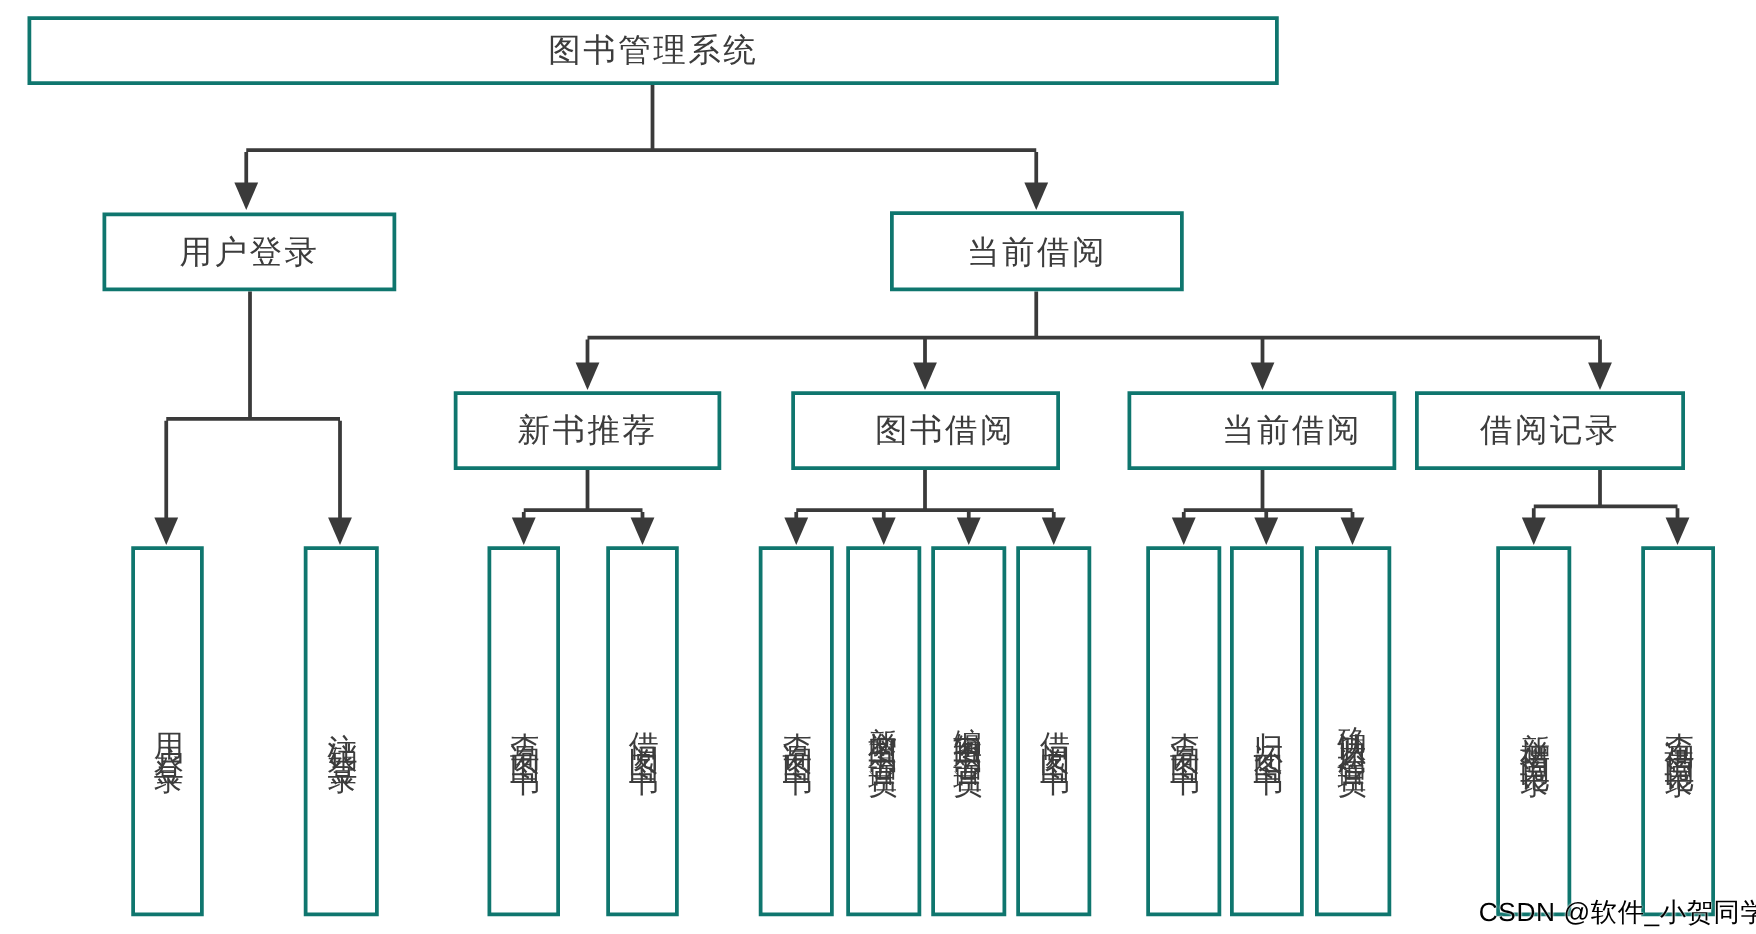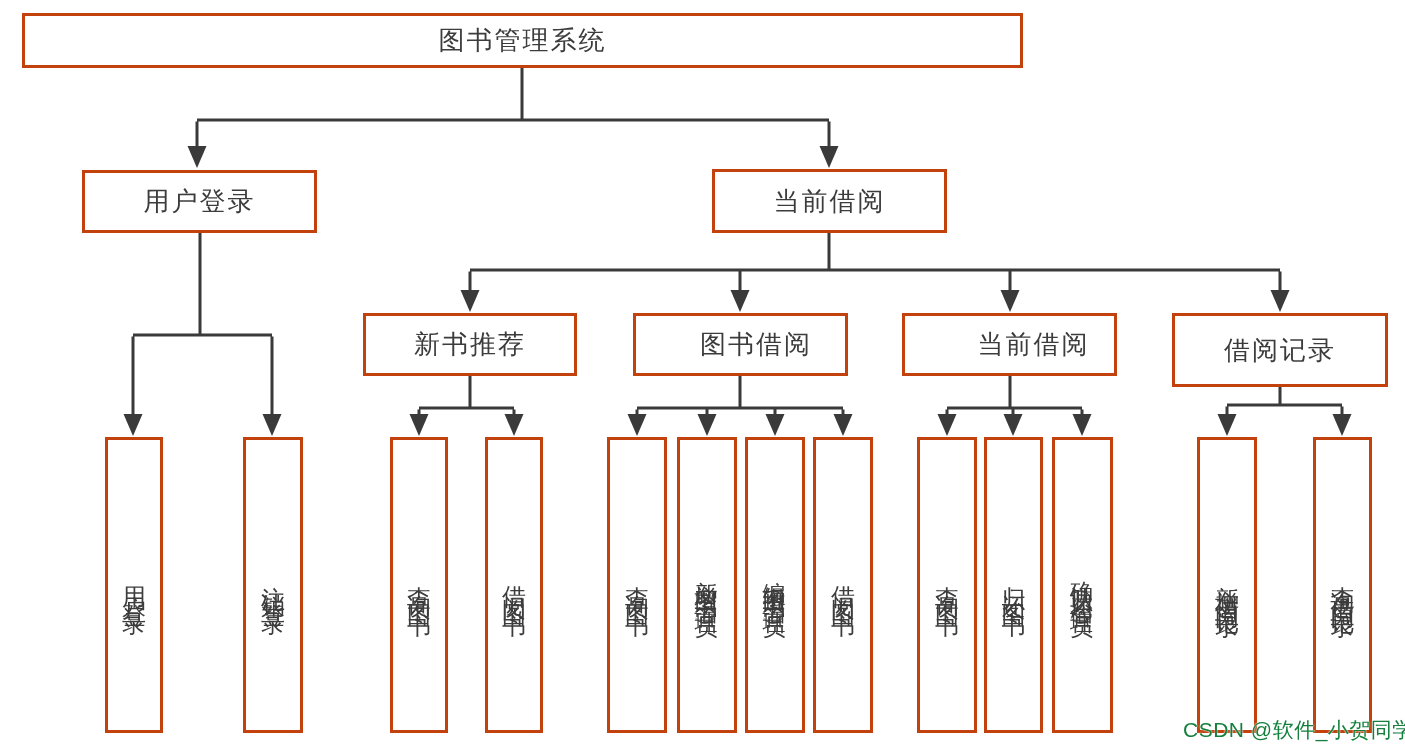"图书管理系统" .box { border: 3px solid #c2410c -> 3px solid #0f766e }
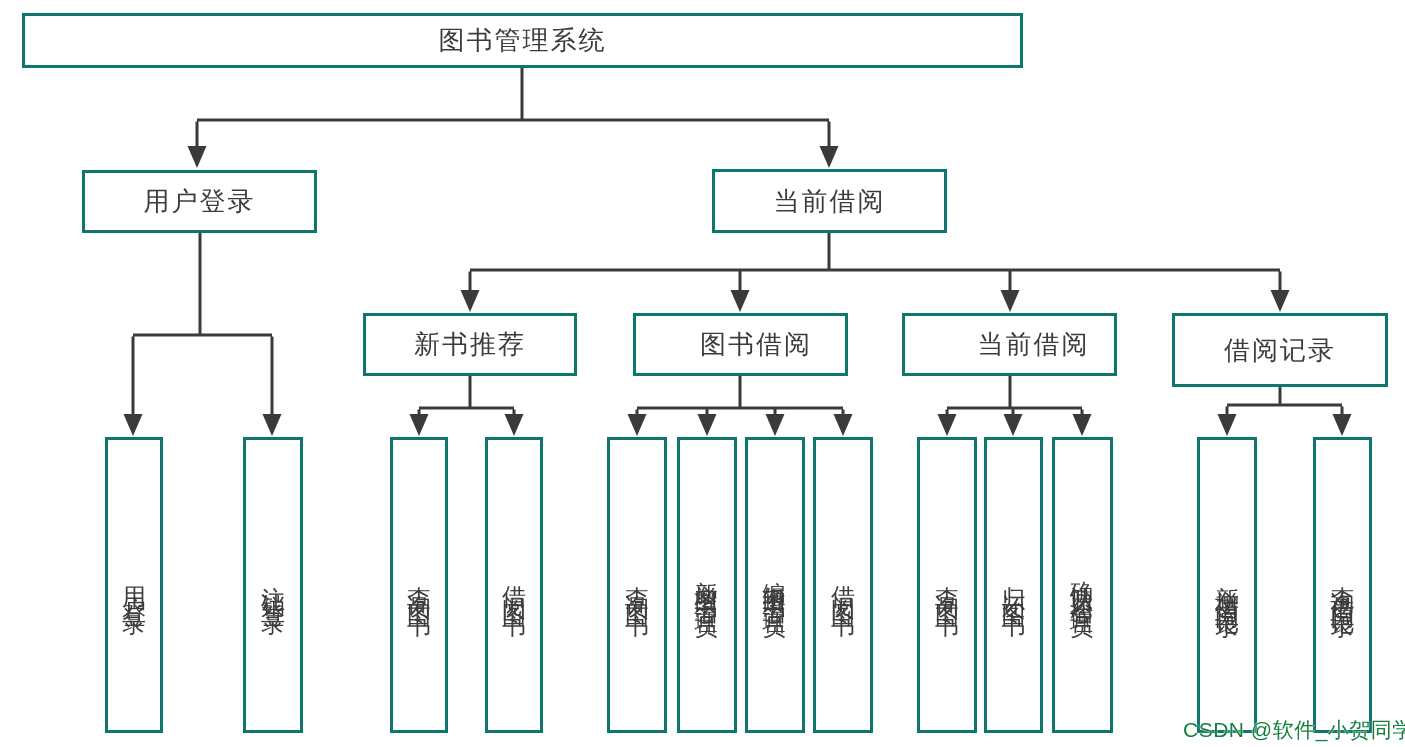"借阅记录" #m3 { height: 74px -> 63px; left: 1172px -> 1132px }
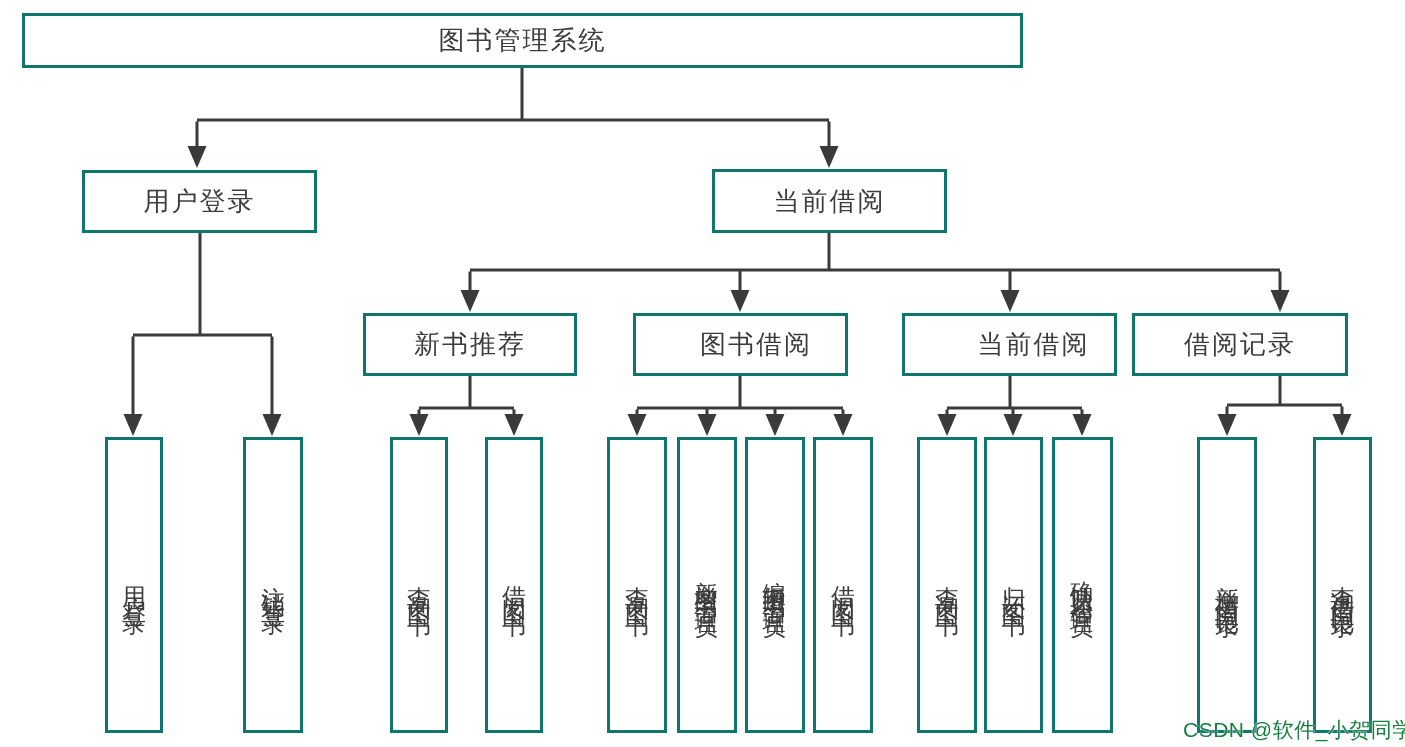"CSDN @软件_小贺同学" .watermark { color: #15803d -> #000000 }
